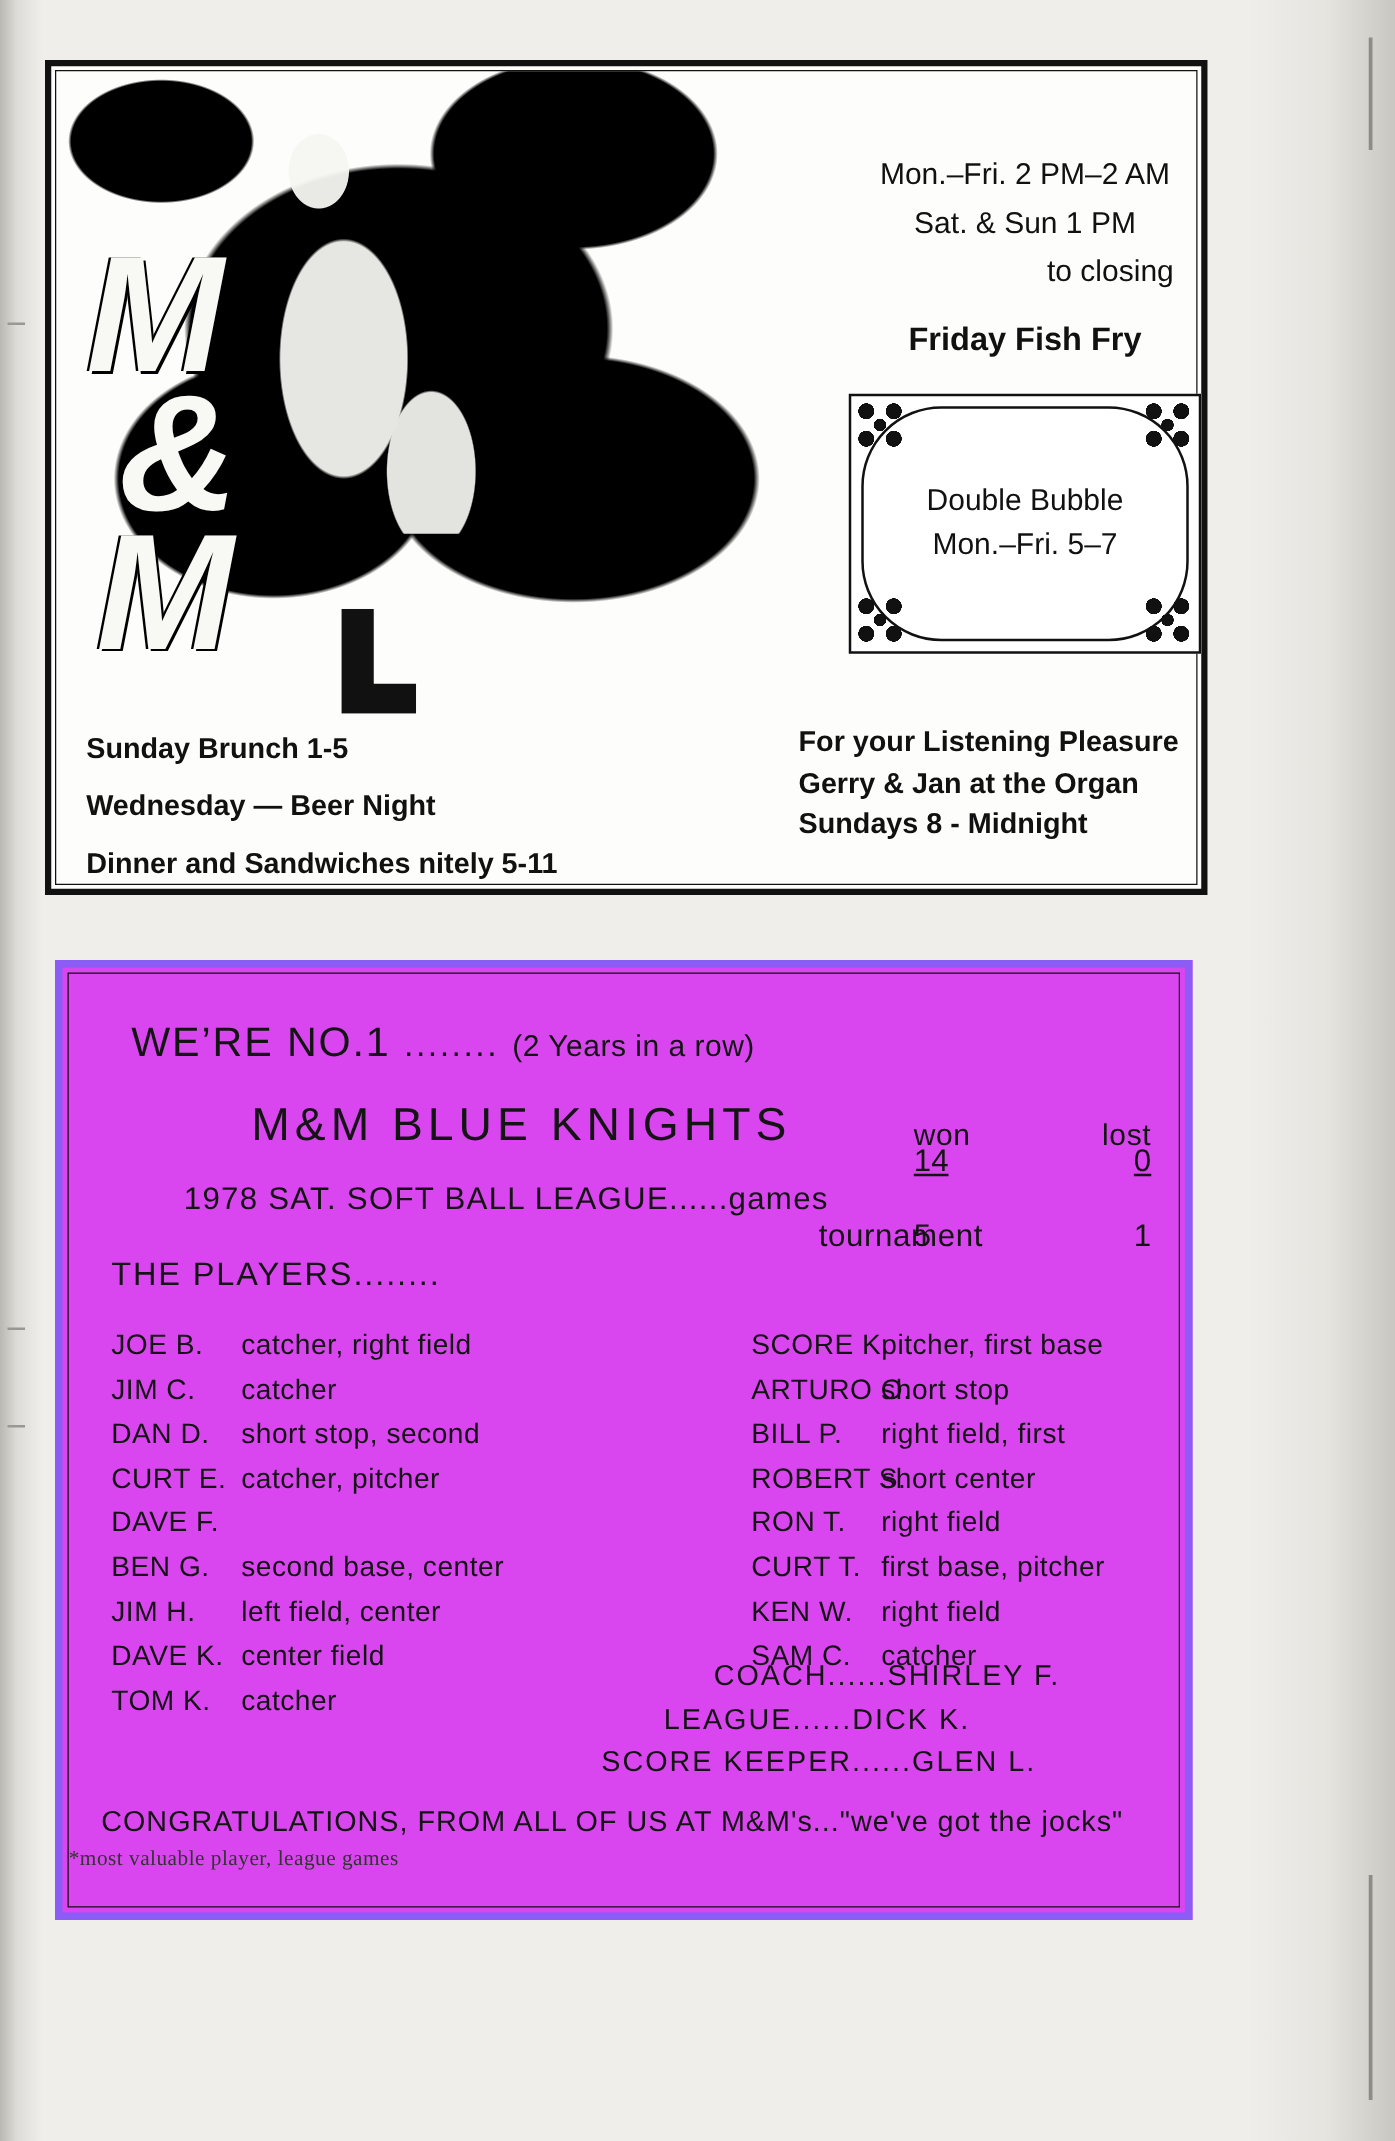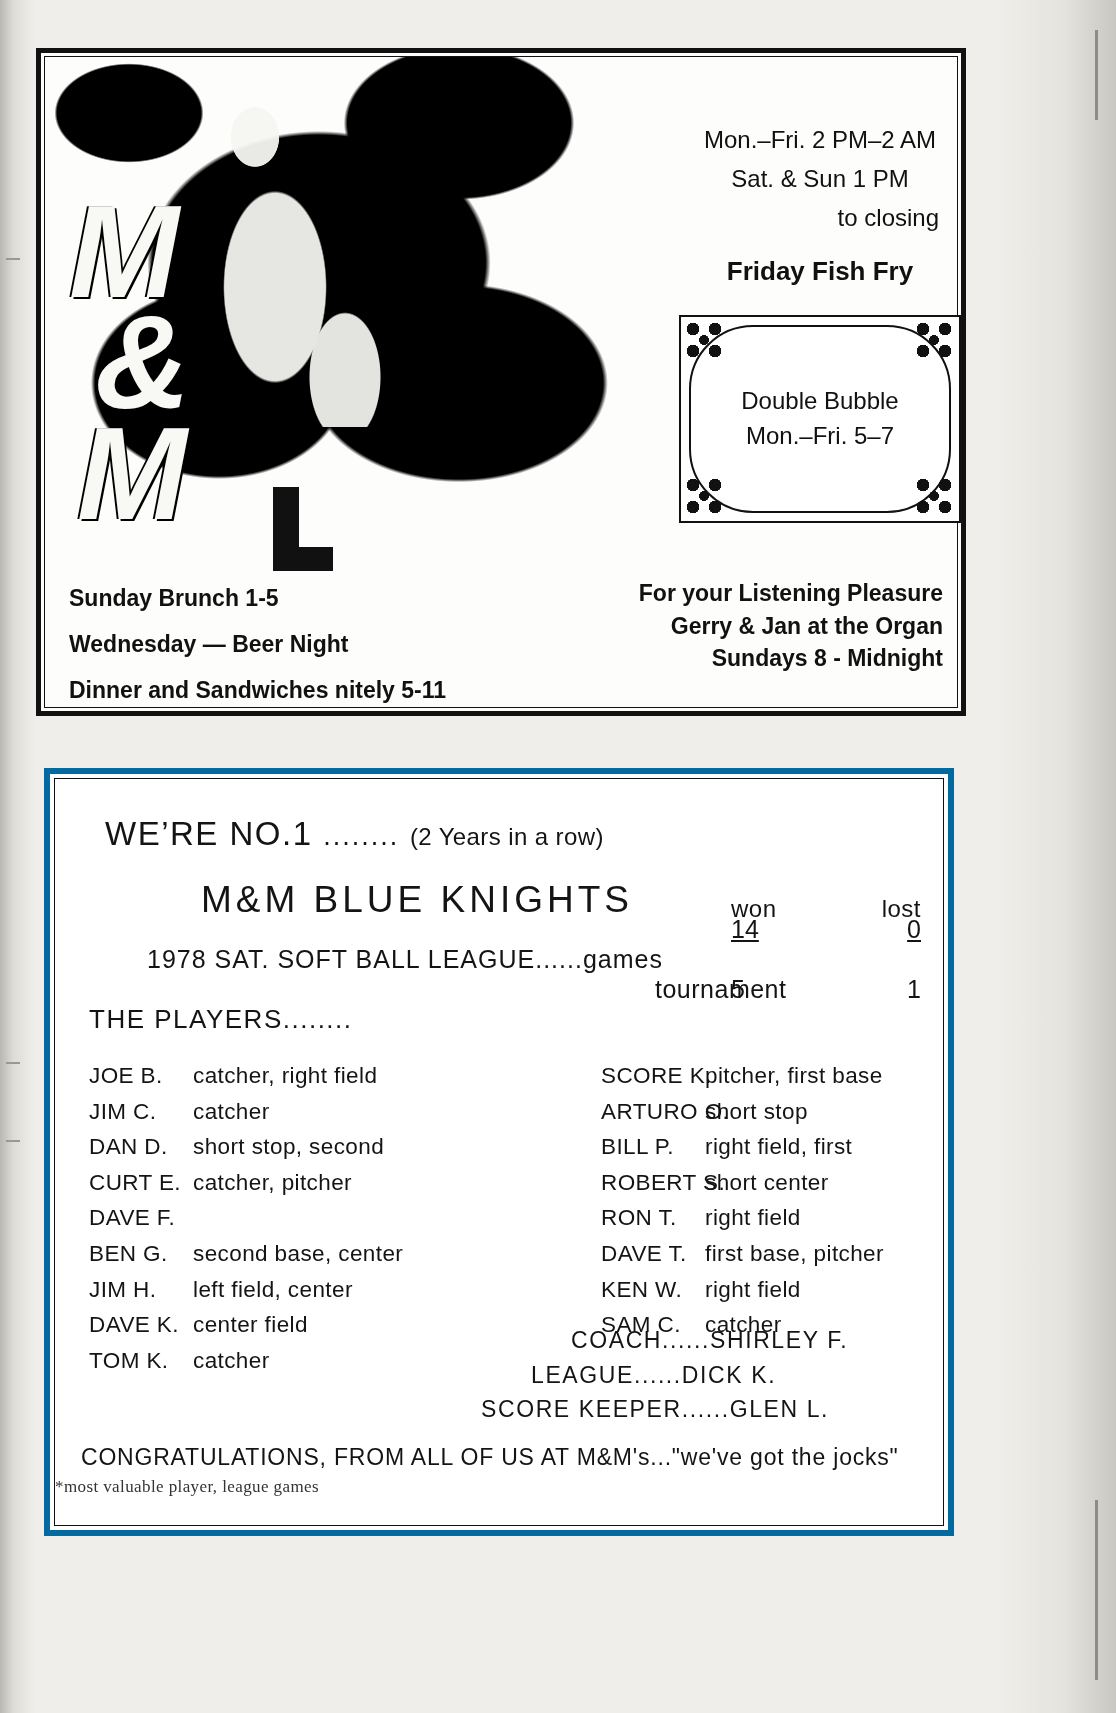"For your Listening Pleasure" .ad-bottom-right { text-align: right -> left }
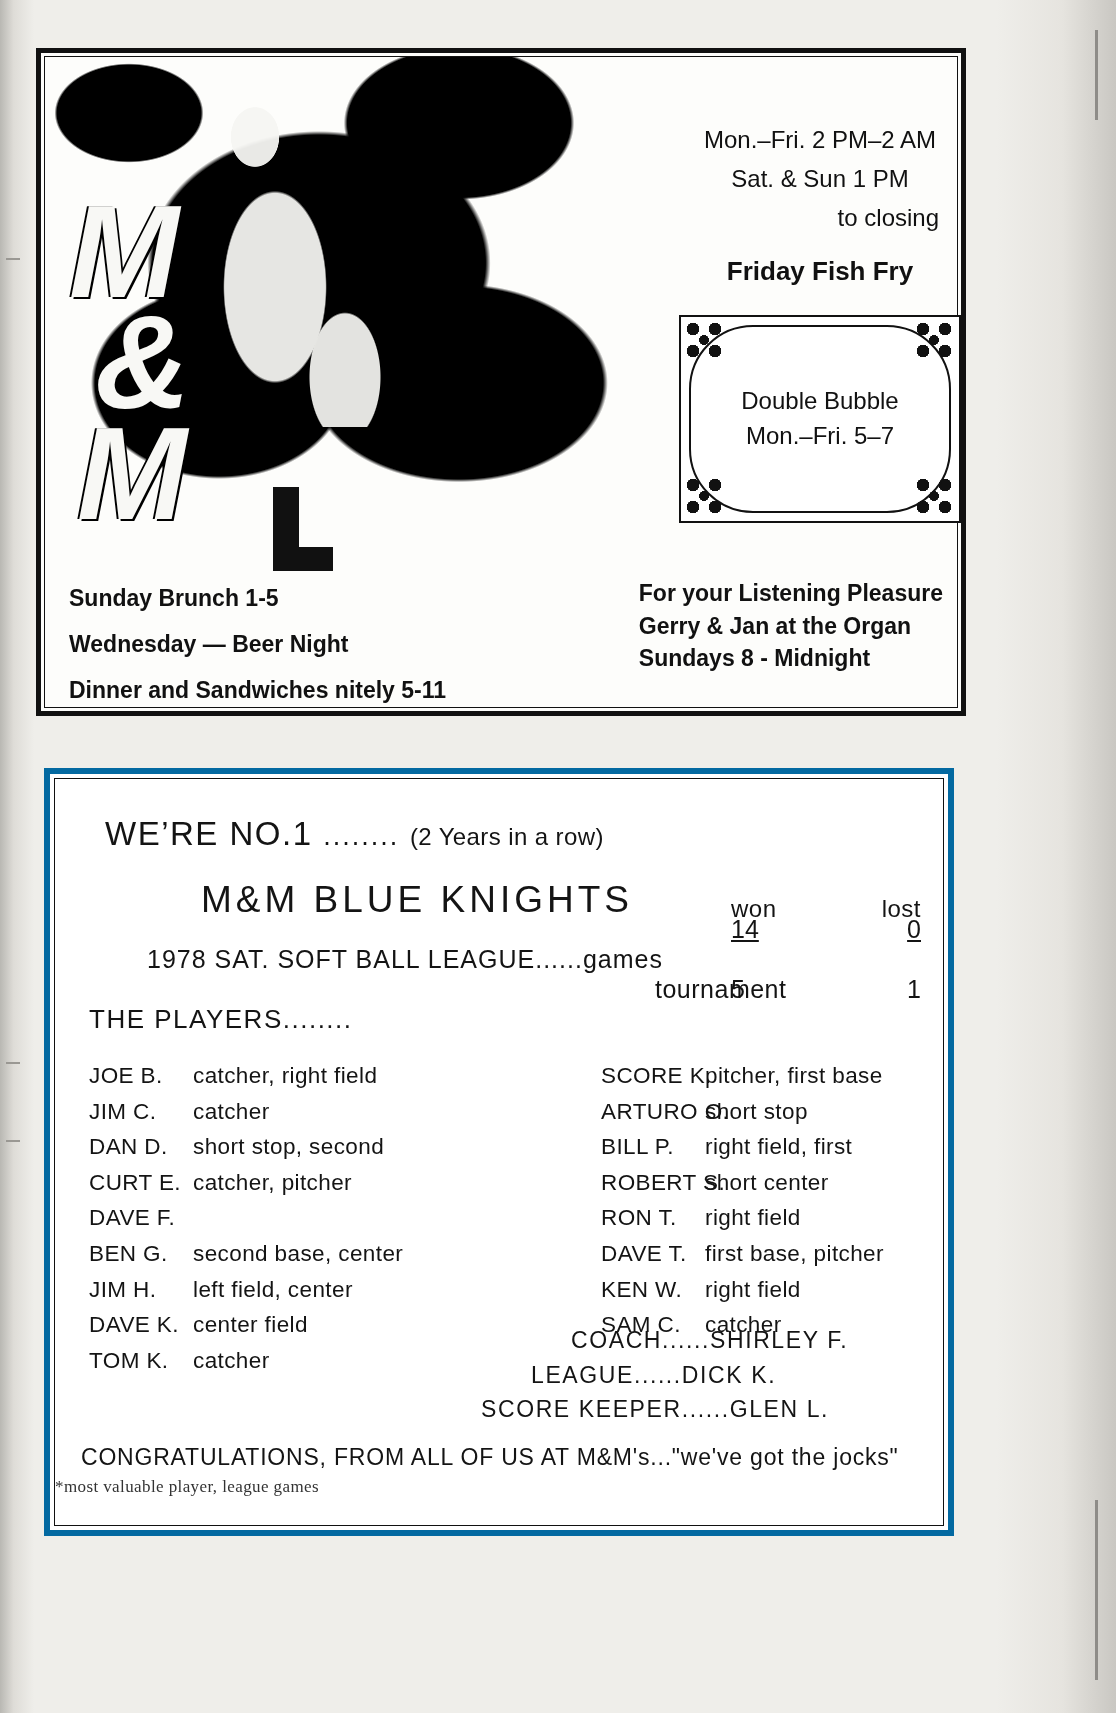"WE’RE NO.1 ........ (2 Years" .team-box { background: #ffffff -> #d946ef; border: 6px solid #0369a1 -> 6px solid #8b5cf6 }
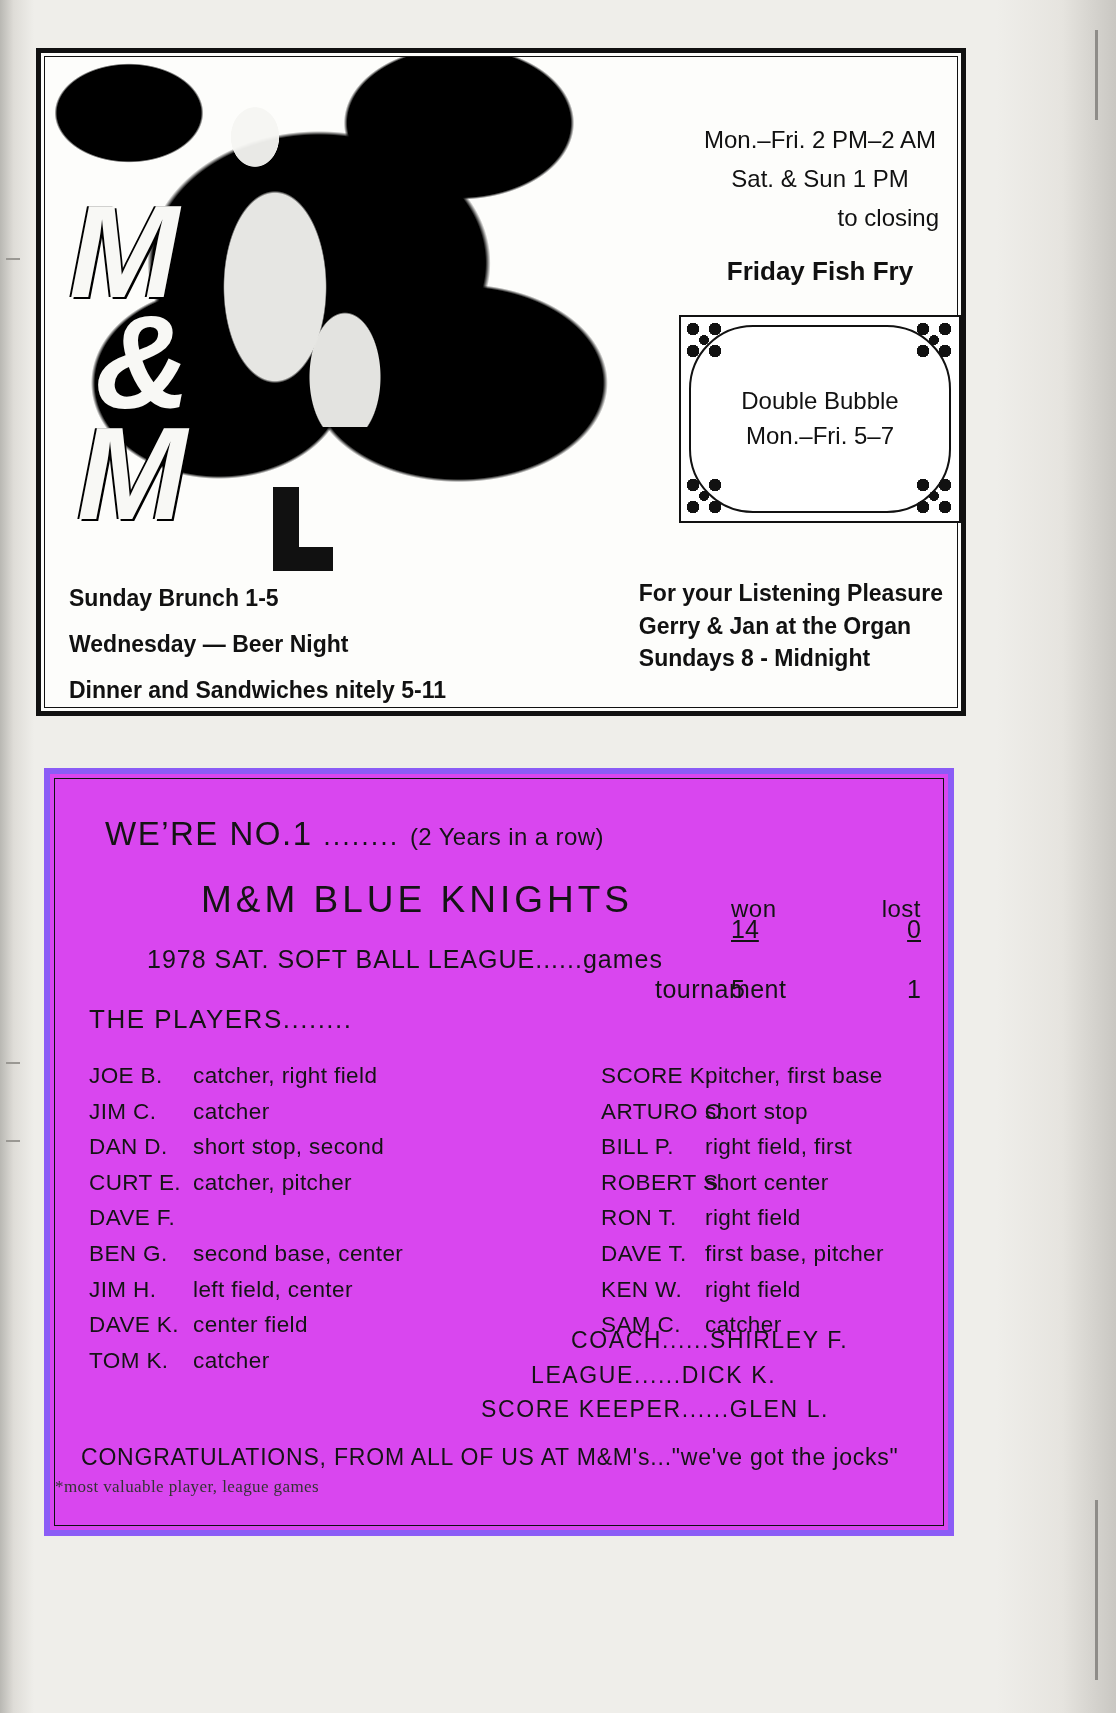"DAVE T." span.p-name { text: DAVE -> CURT }
